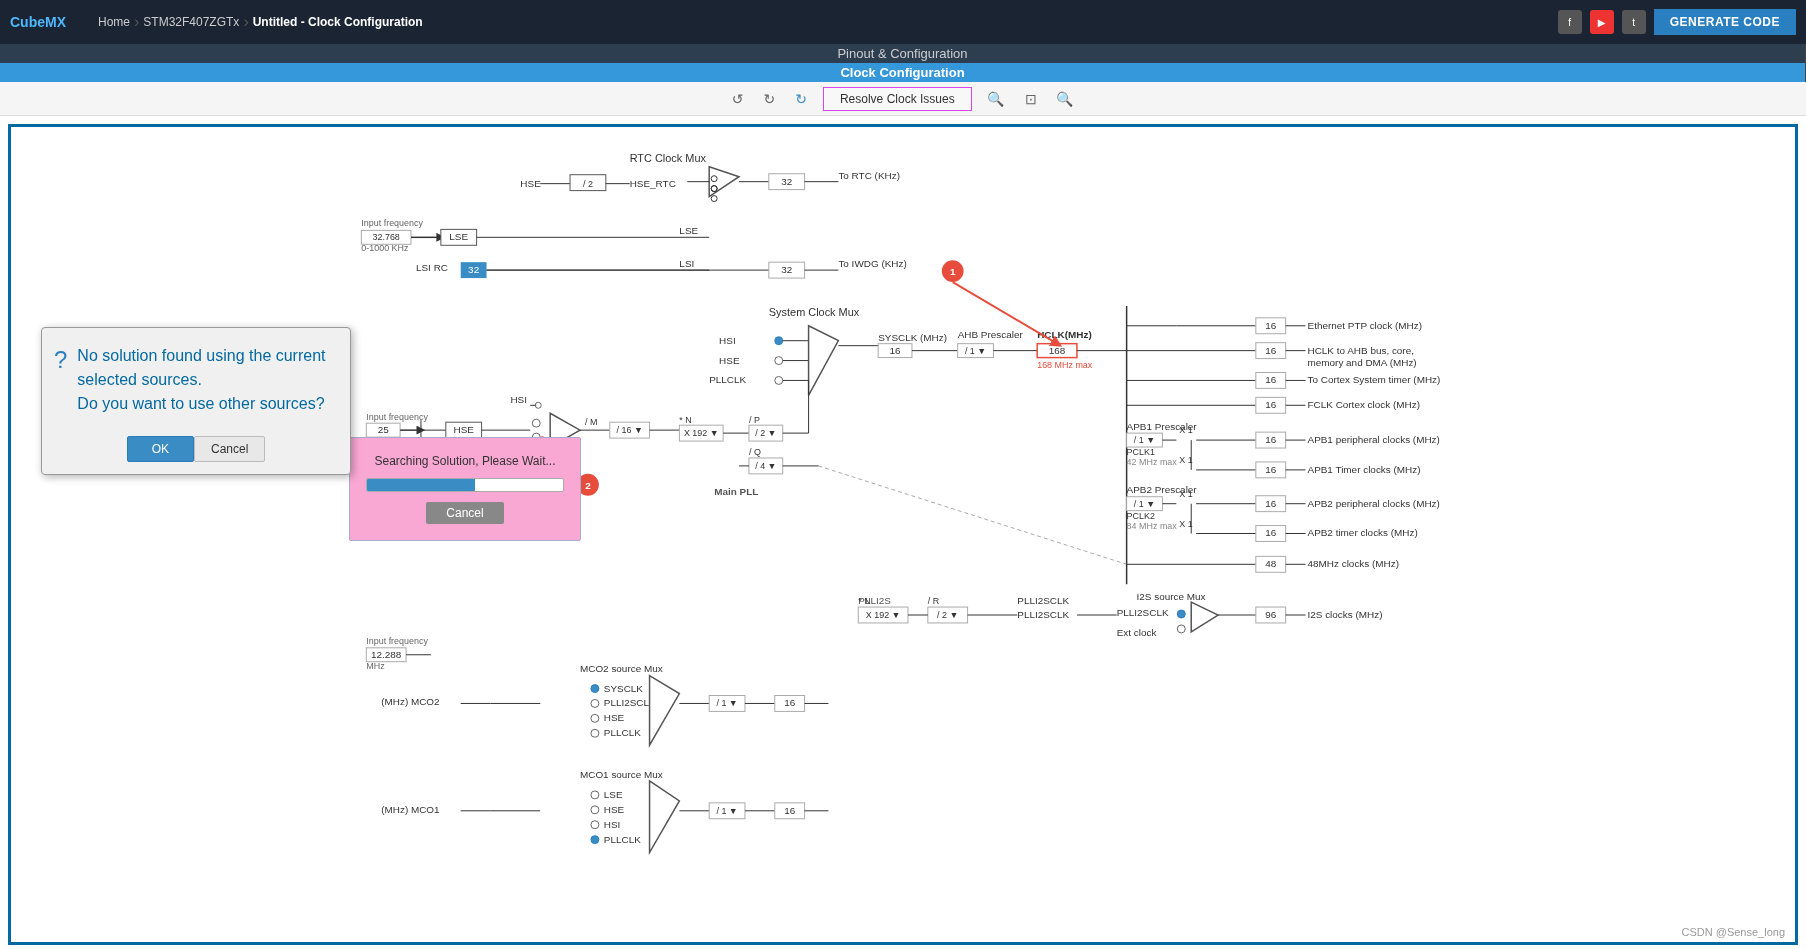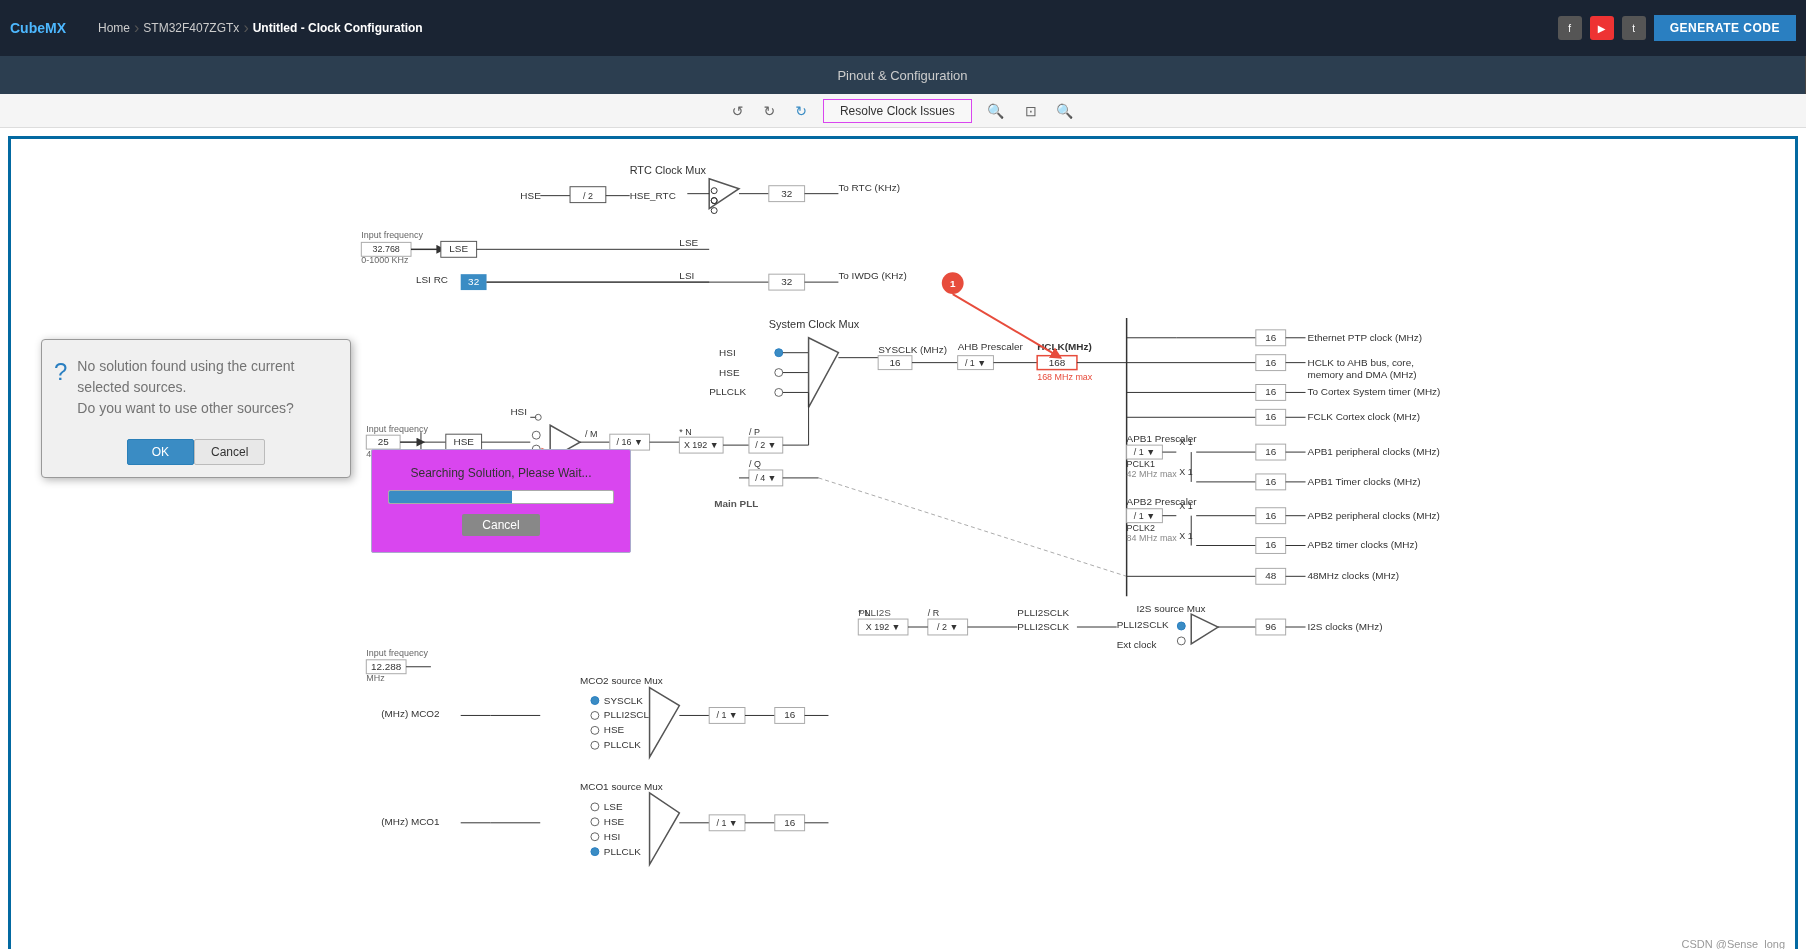"CubeMX" .top-bar { height: 56px -> 44px }
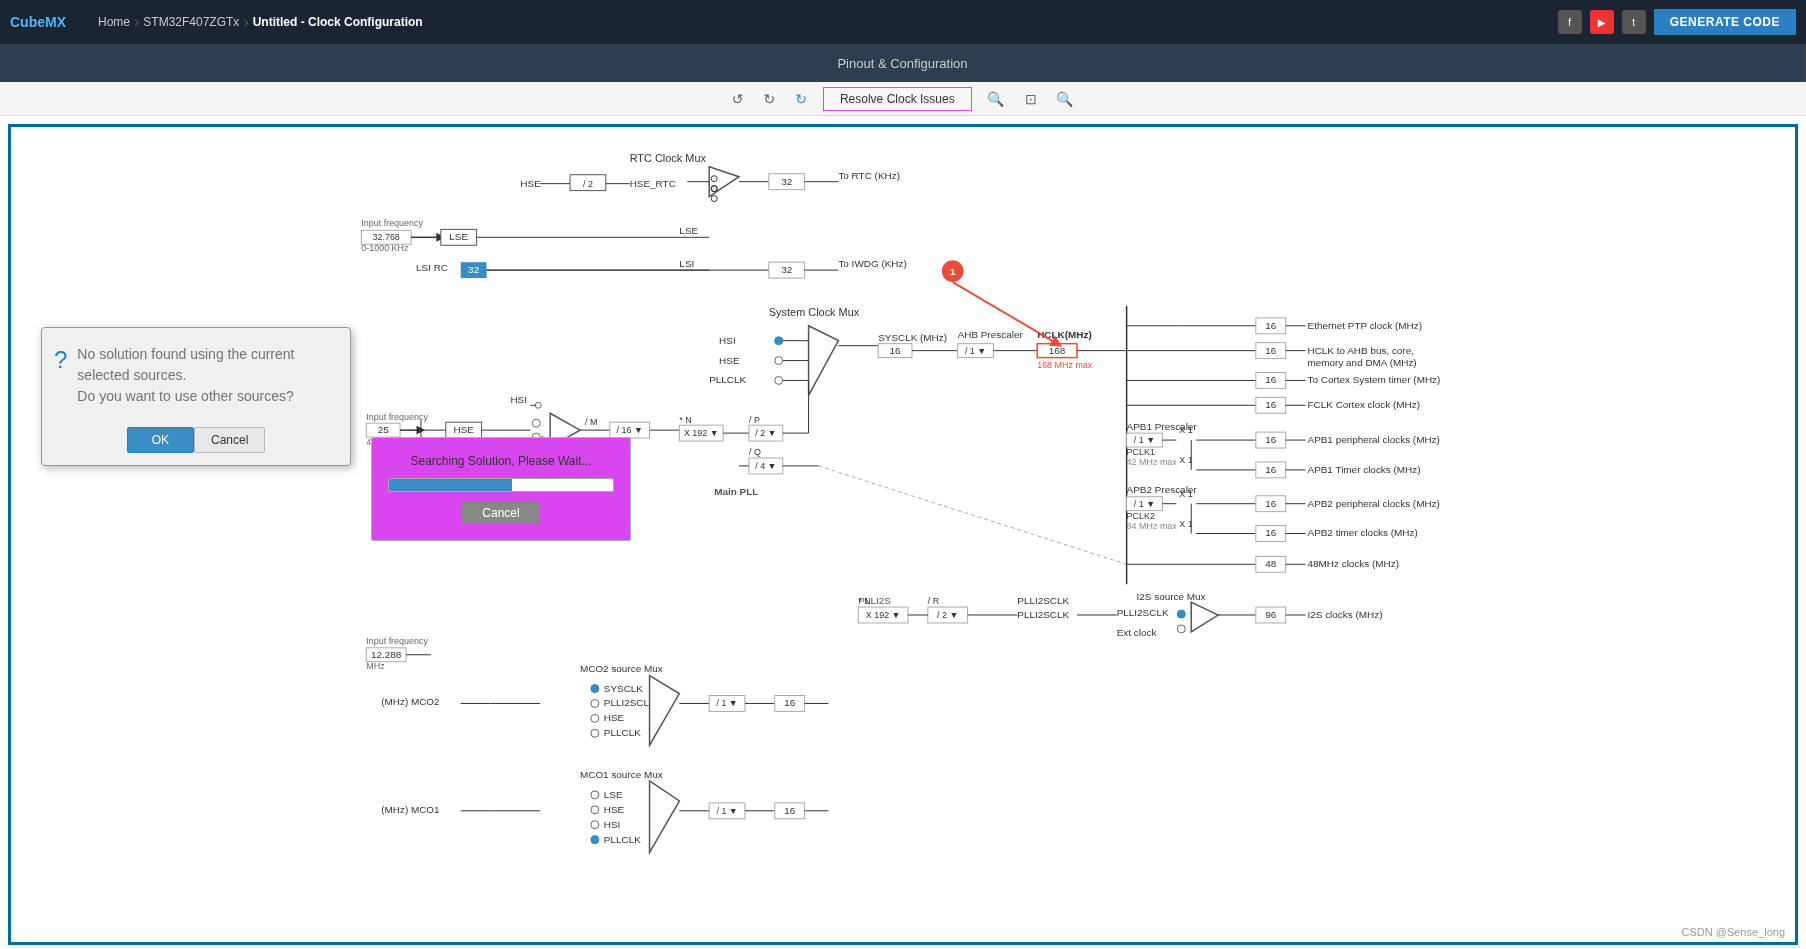"Clock Configuration" div.nav-tab { html: none -> <div> <span>Clock Configuration</span> </div> }
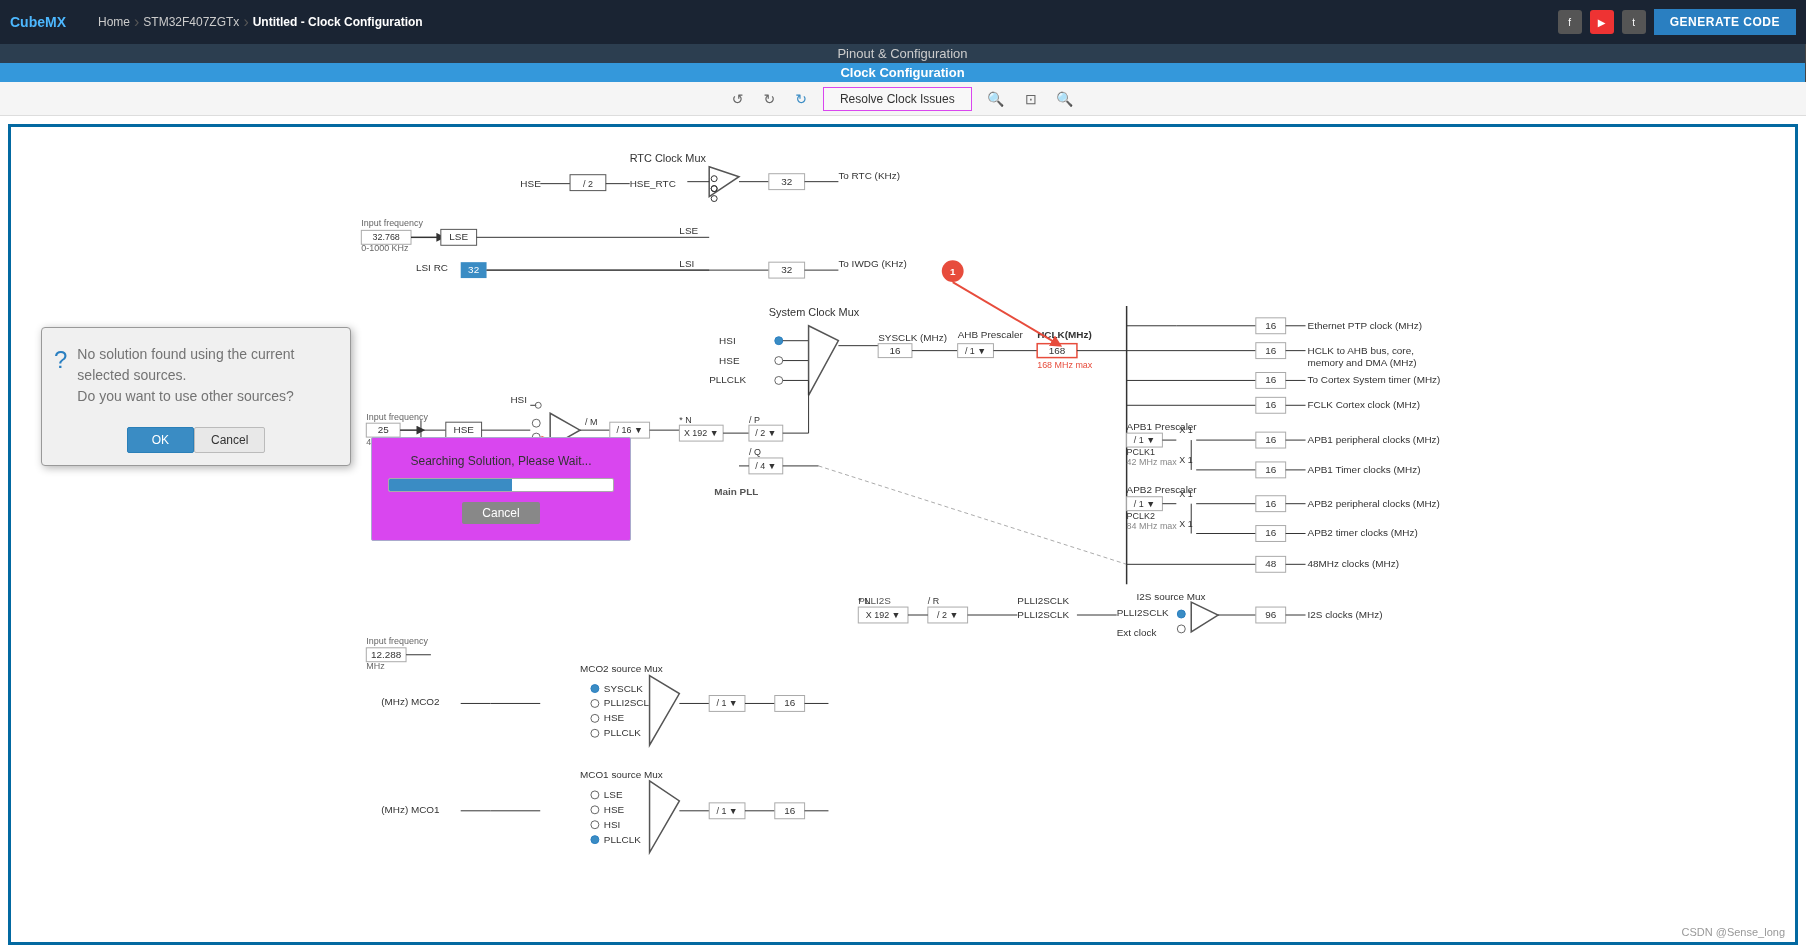"No solution found using the" .dialog-text { color: #737373 -> #0369a1; font-size: 14px -> 16px }
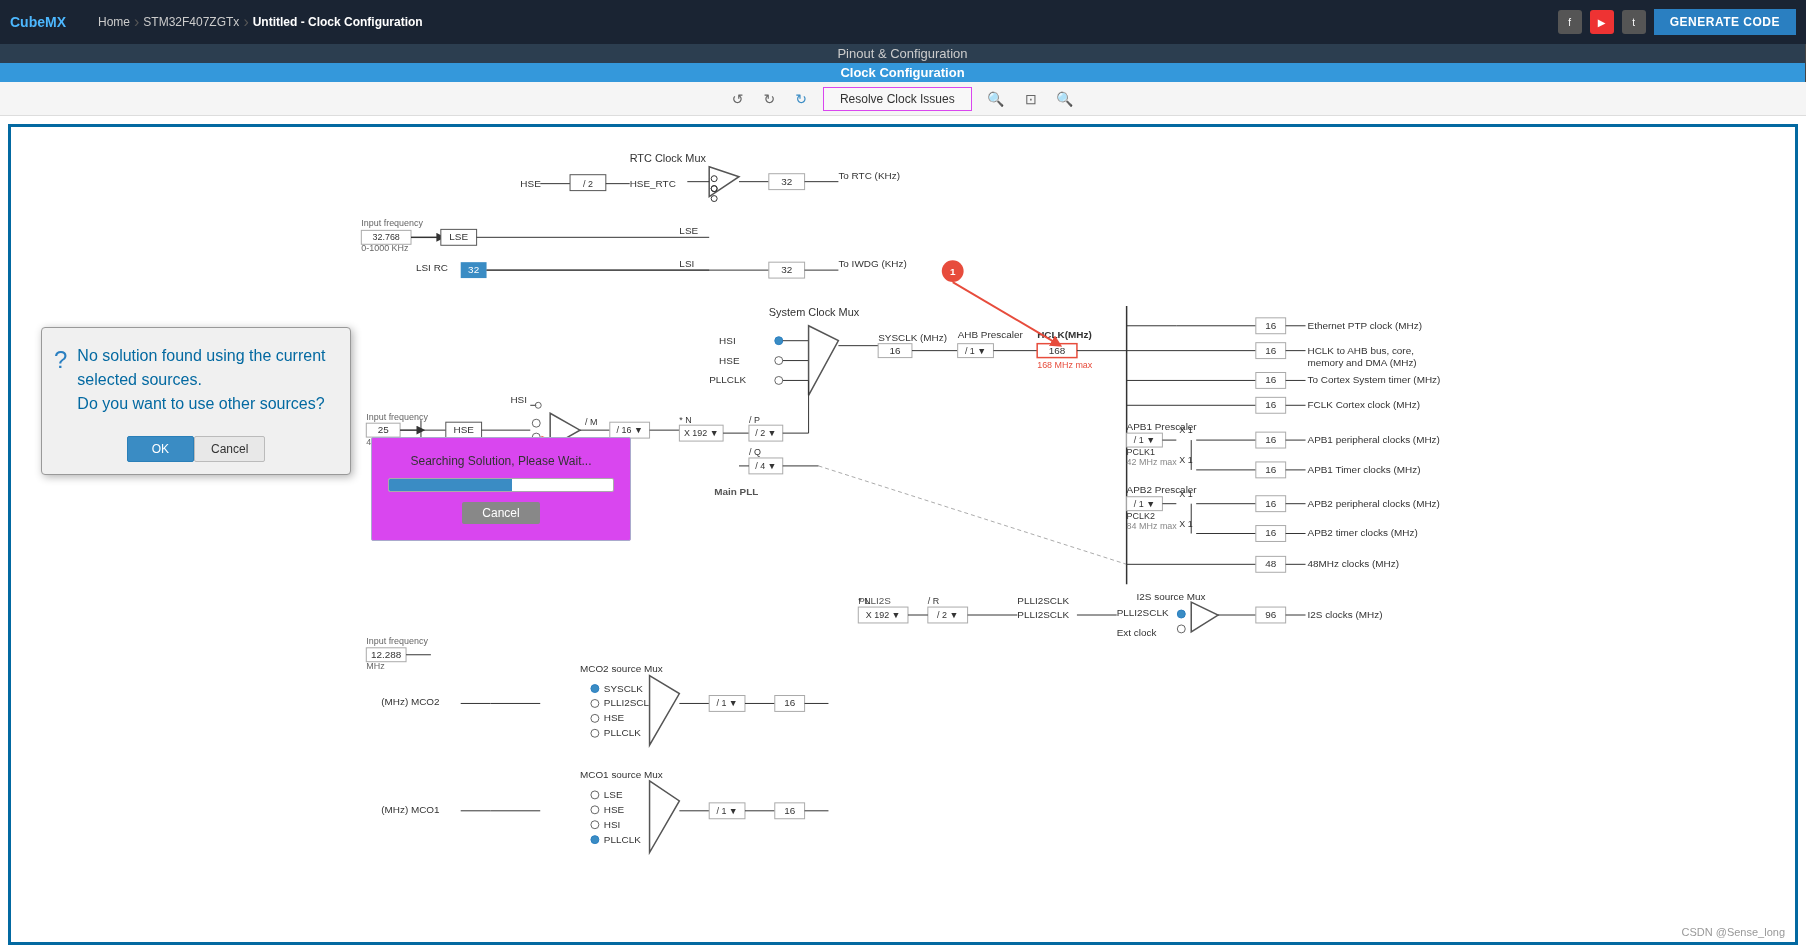"Searching Solution, Please Wait..." .searching-dialog { background: #d946ef -> #f9a8d4; left: 360px -> 338px; width: 260px -> 232px }
